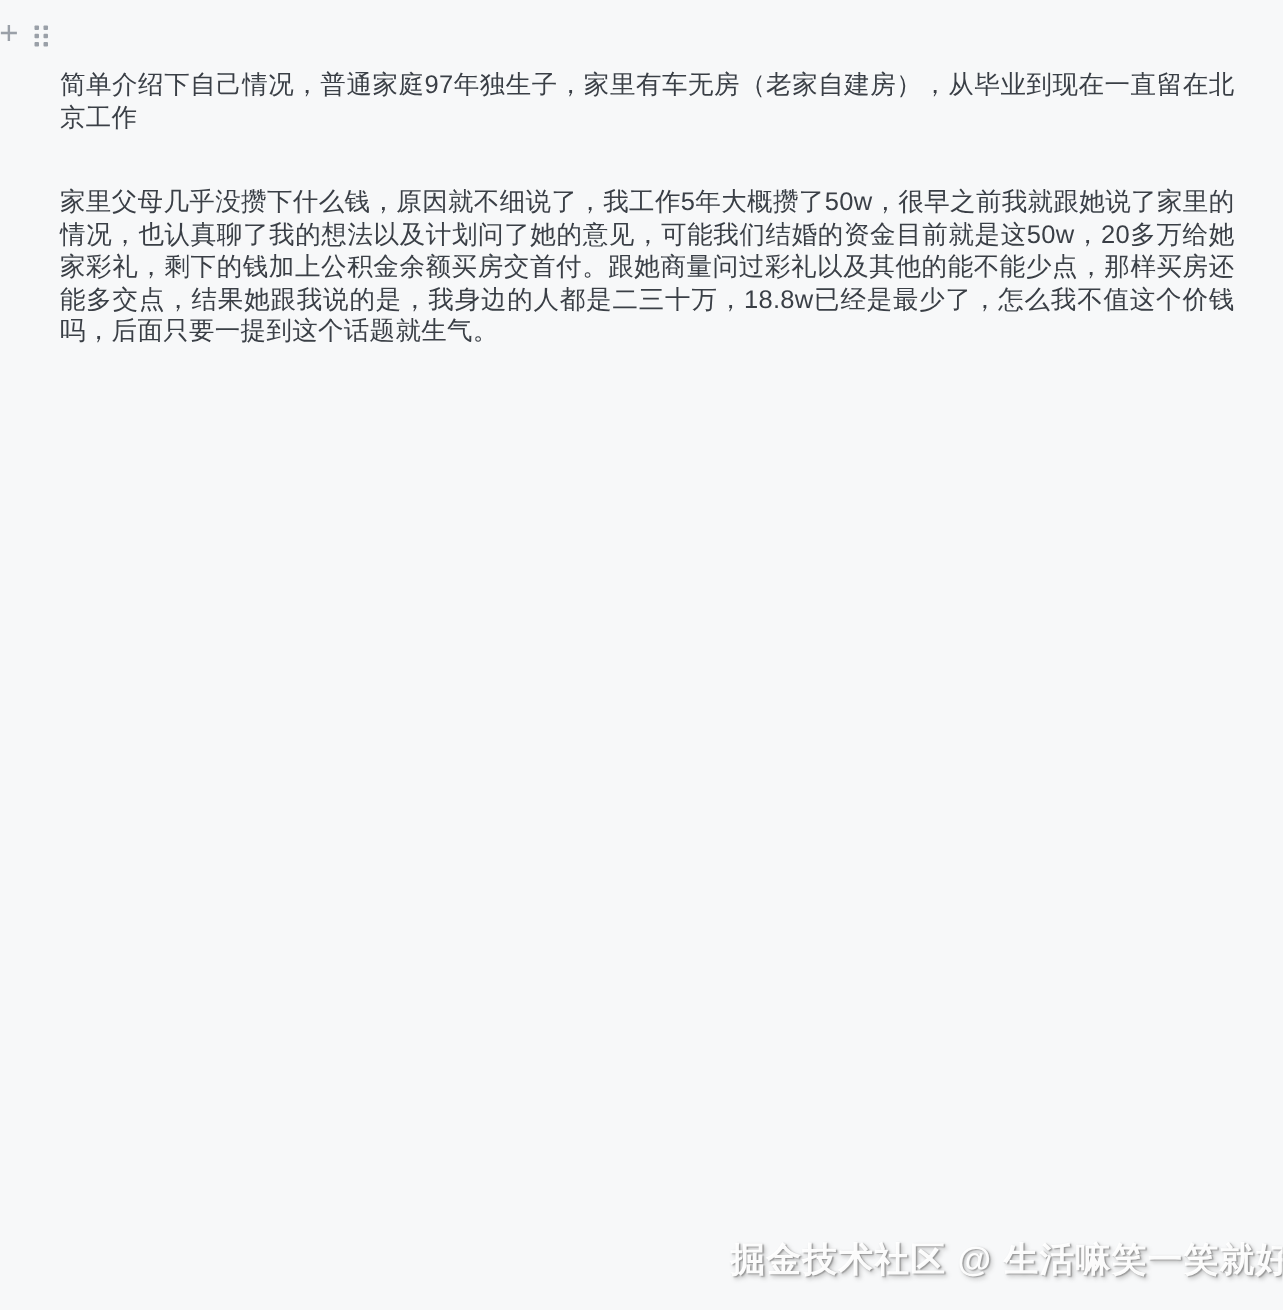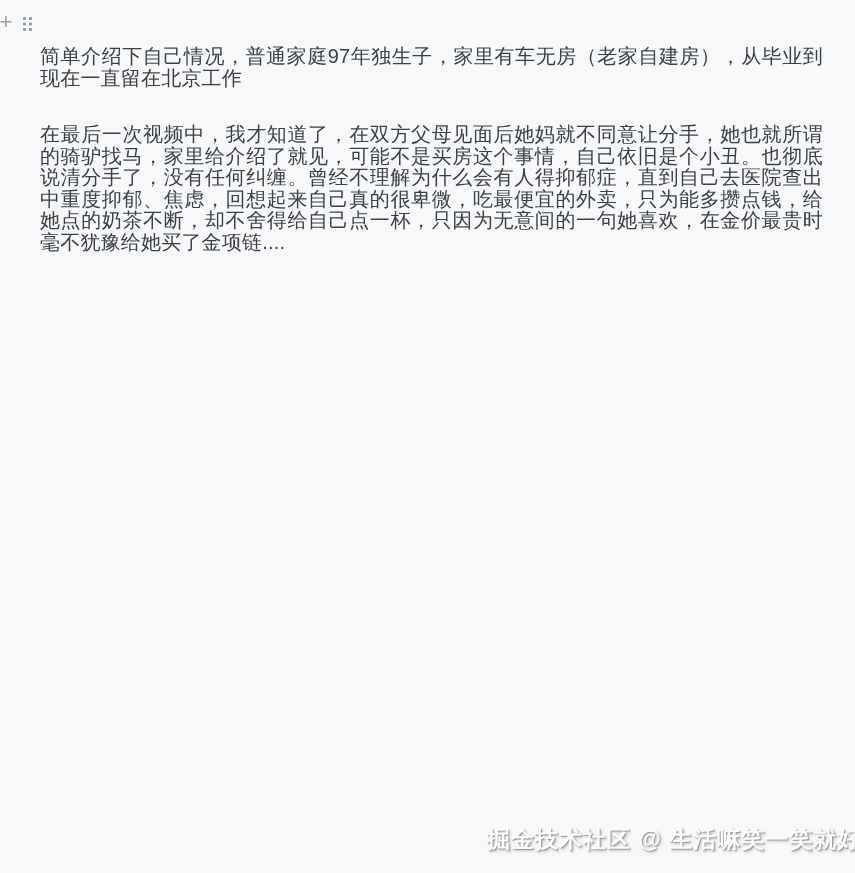"简单介绍下自己情况，普通家庭97年独生子，家里有车无房（老家自建房），从毕业到现" .doc { font-size: 20px -> 17px }
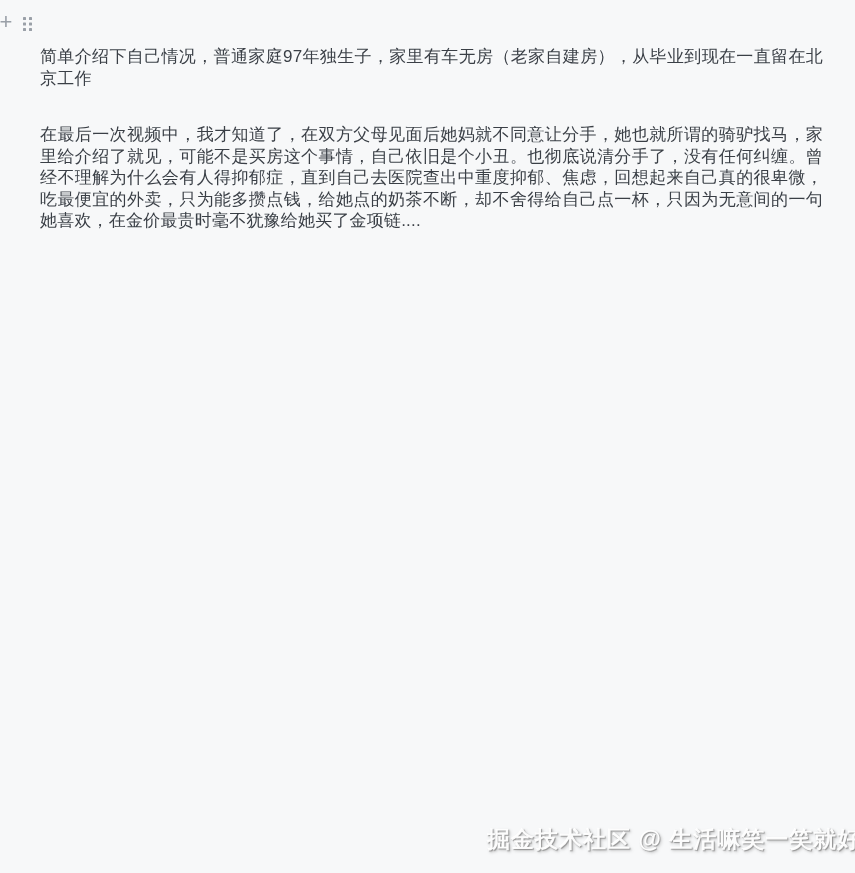"家里父母几乎没攒下什么钱，原因就不细说了，我工作5年大概攒了50w，很早之前我就" p.para { html: none -> <p>家里父母几乎没攒下什么钱，原因就不细说了，我工作5年大概攒了50w，很早之前我就跟她说了家里的情况，也认真聊了我的想法以及计划问了她的意见，可能我们结婚的资金目前就是这50w，20多万给她家彩礼，剩下的钱加上公积金余额买房交首付。跟她商量问过彩礼以及其他的能不能少点，那样买房还能多交点，结果她跟我说的是，我身边的人都是二三十万，18.8w已经是最少了，怎么我不值这个价钱吗，后面只要一提到这个话题就生气。</p> }
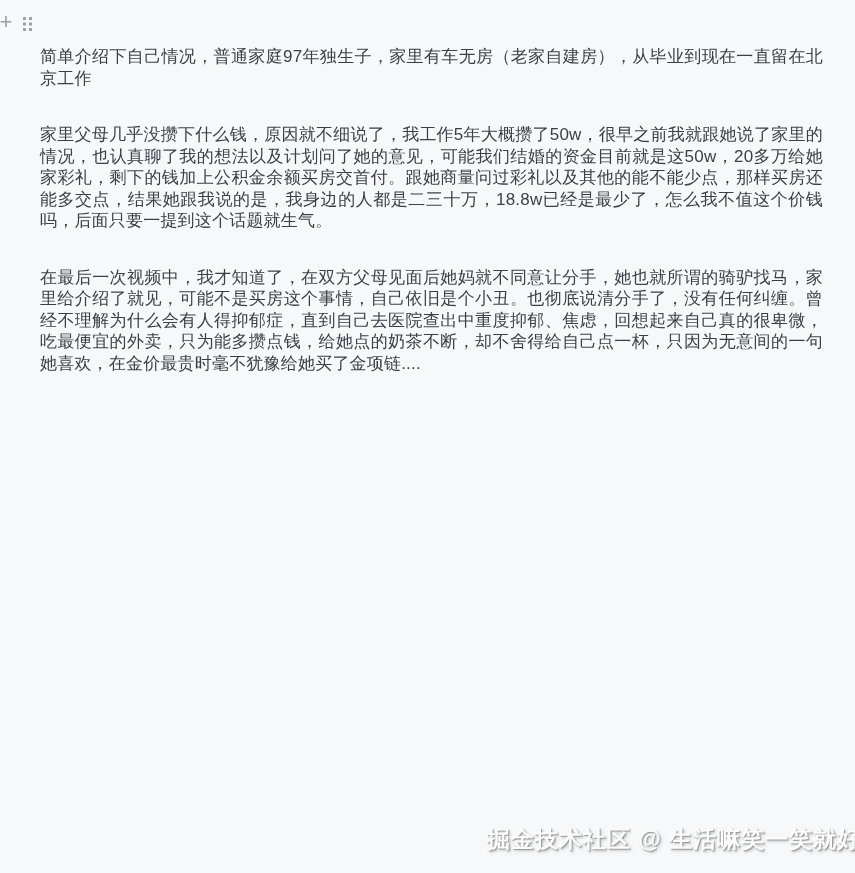"在最后一次视频中，我才知道了，在双方父母见面后她妈就不同意让分手，她也就所谓的骑" div.group { html: <div> <p>在最后一次视频中，我才知道了，在双方父母见面后她妈就不同意让分手，她也就所谓的骑驴找马，家里给介绍了就见，可能不是买房这个事情，自己依旧是个小丑。也彻底说清分手了，没有任何纠缠。曾经不理解为什么会有人得抑郁症，直到自己去医院查出中重度抑郁、焦虑，回想起来自己真的很卑微，吃最便宜的外卖，只为能多攒点钱，给她点的奶茶不断，却不舍得给自己点一杯，只因为无意间的一句她喜欢，在金价最贵时毫不犹豫给她买了金项链....</p> </div> -> none }
